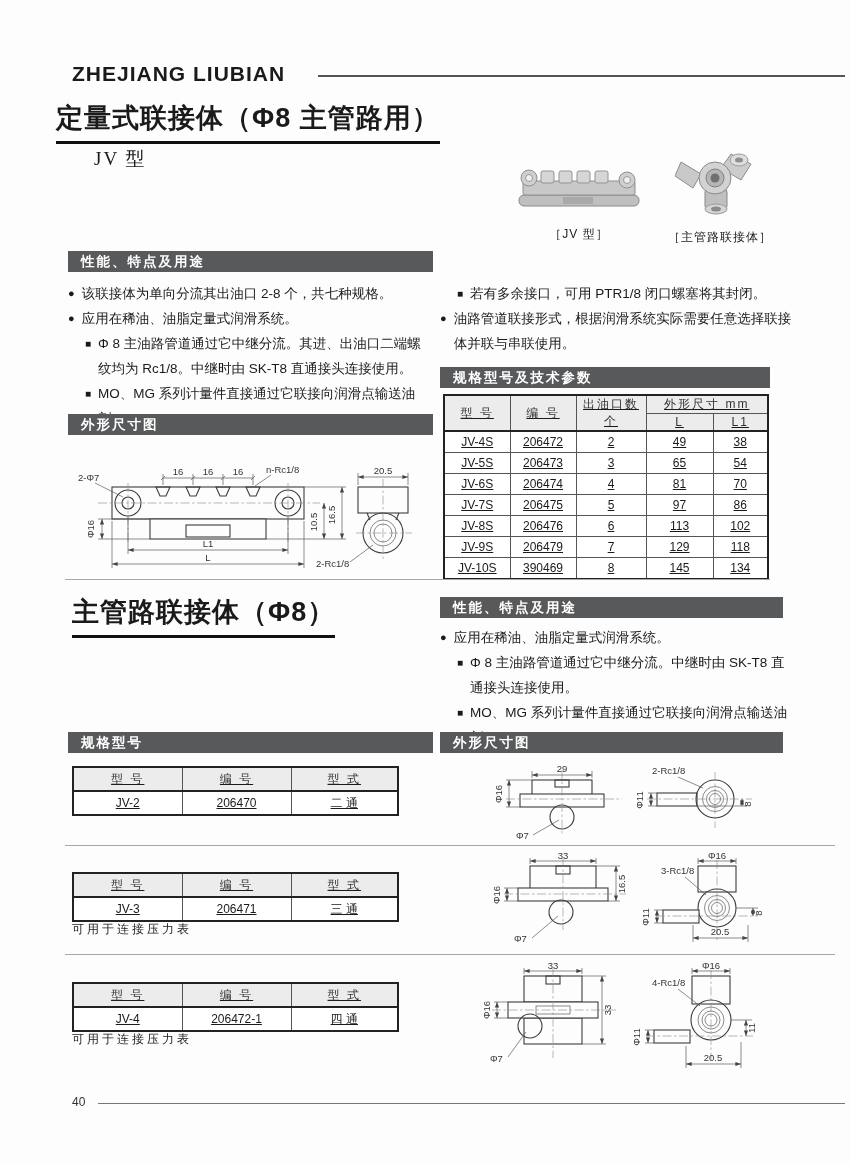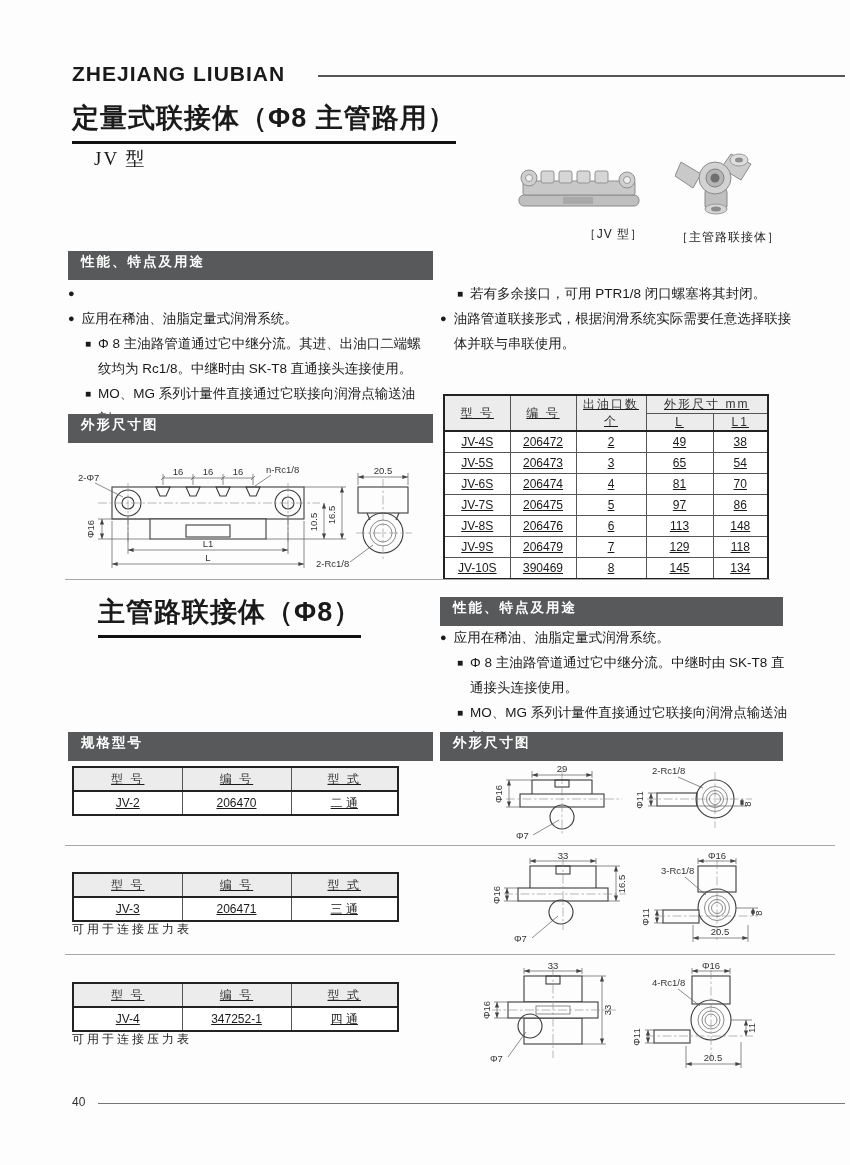"定量式联接体（Φ8 主管路用）" .title1 { left: 72px -> 56px }
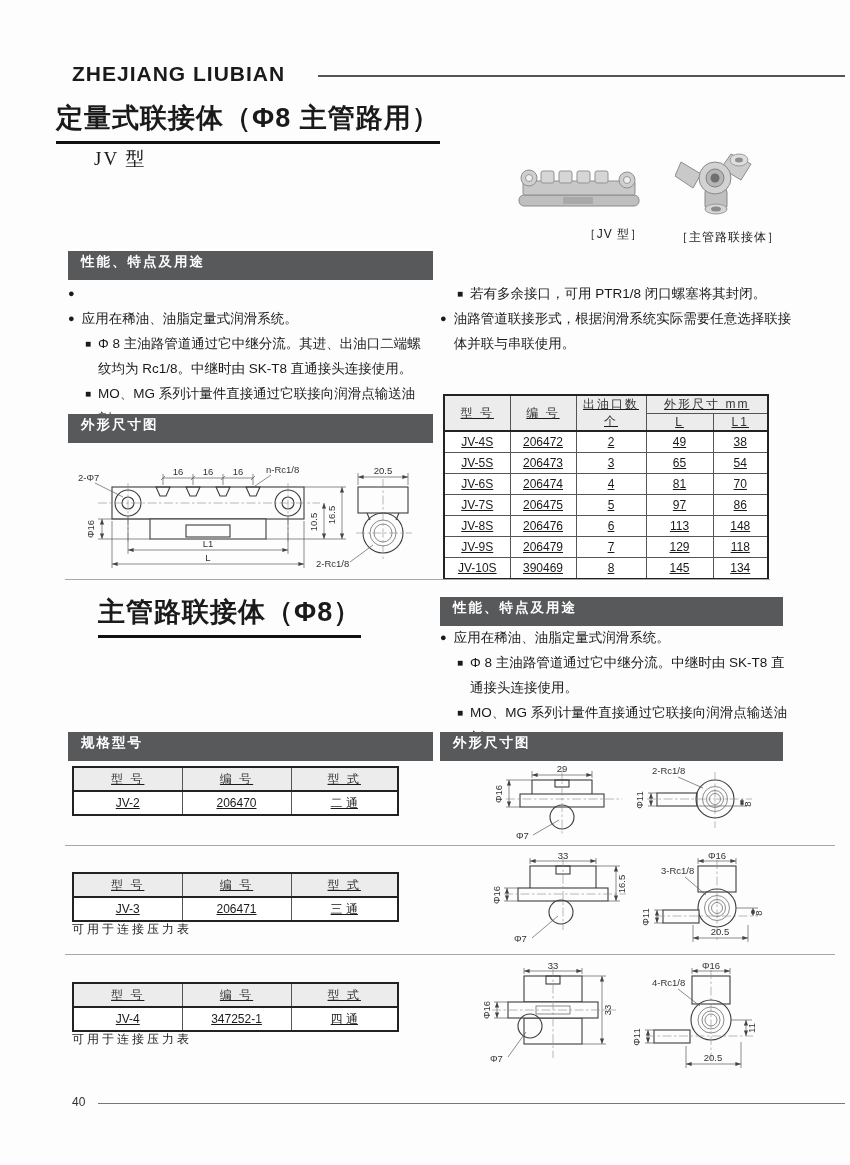"［JV 型］" .cap { text-align: right -> center }
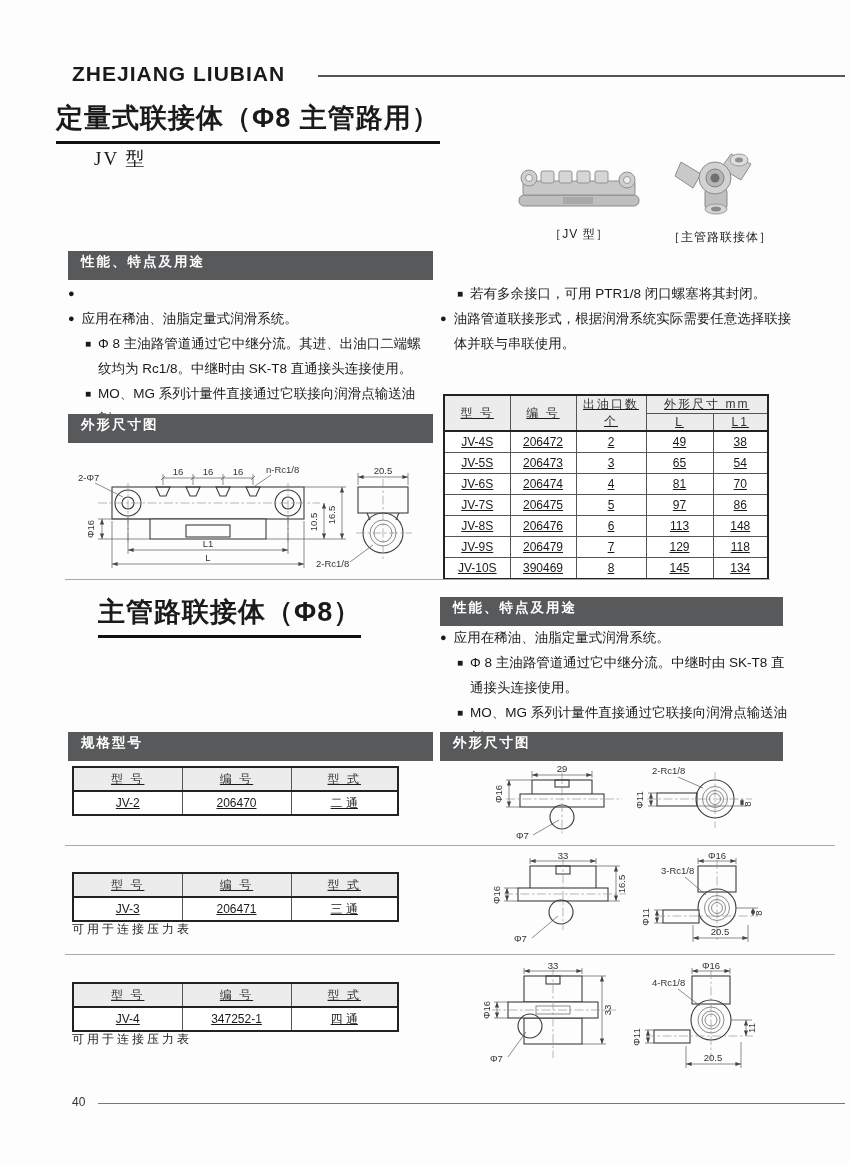"性能、特点及用途" .bar { height: 29px -> 21px }
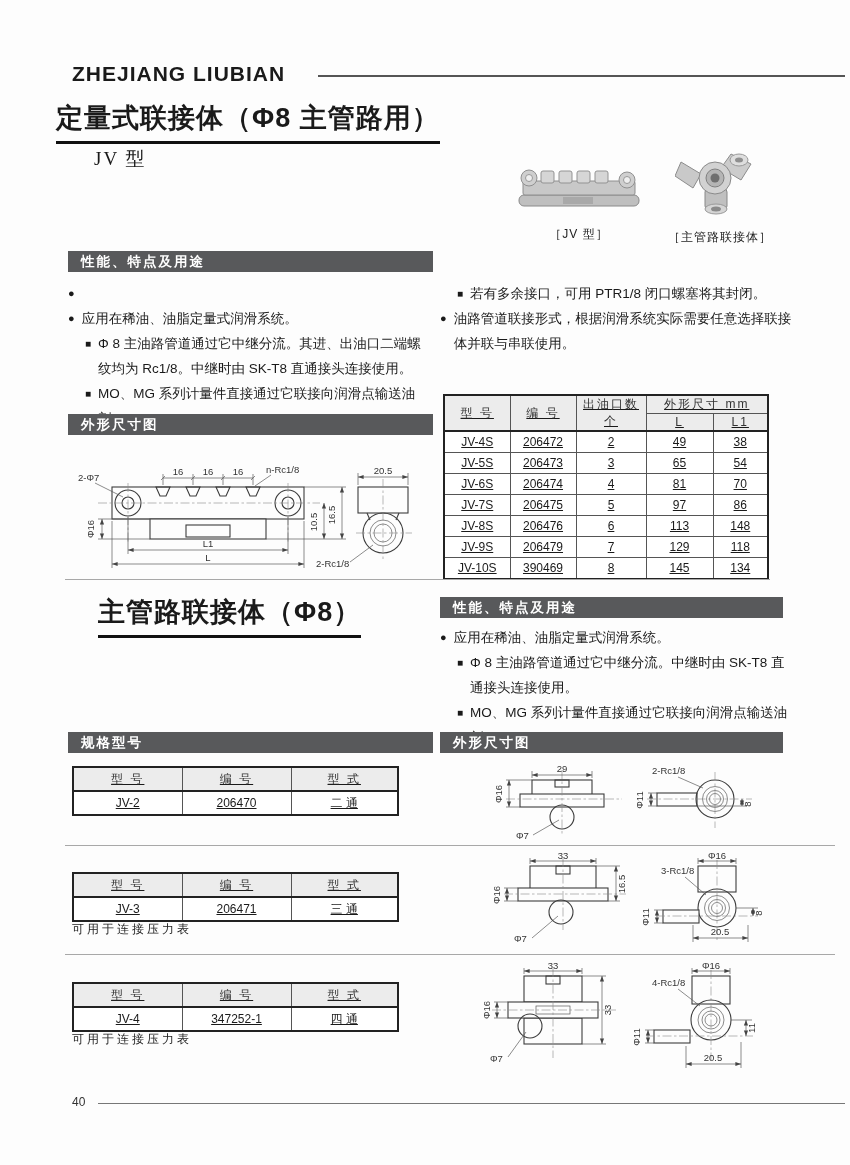"该联接体为单向分流其出油口 2-8 个，共七种规格。" span { html: none -> <span>该联接体为单向分流其出油口 2-8 个，共七种规格。</span> }
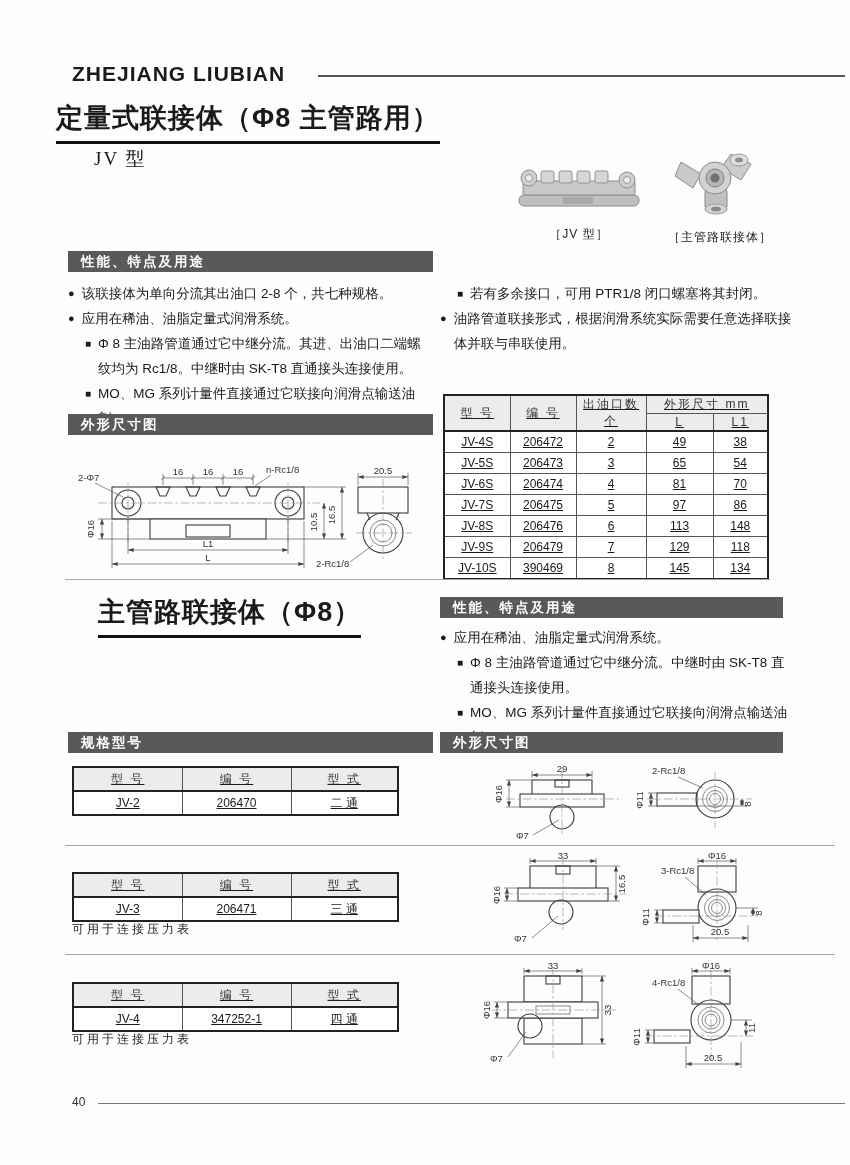"规格型号及技术参数" div.abs { html: none -> <div>规格型号及技术参数</div> }
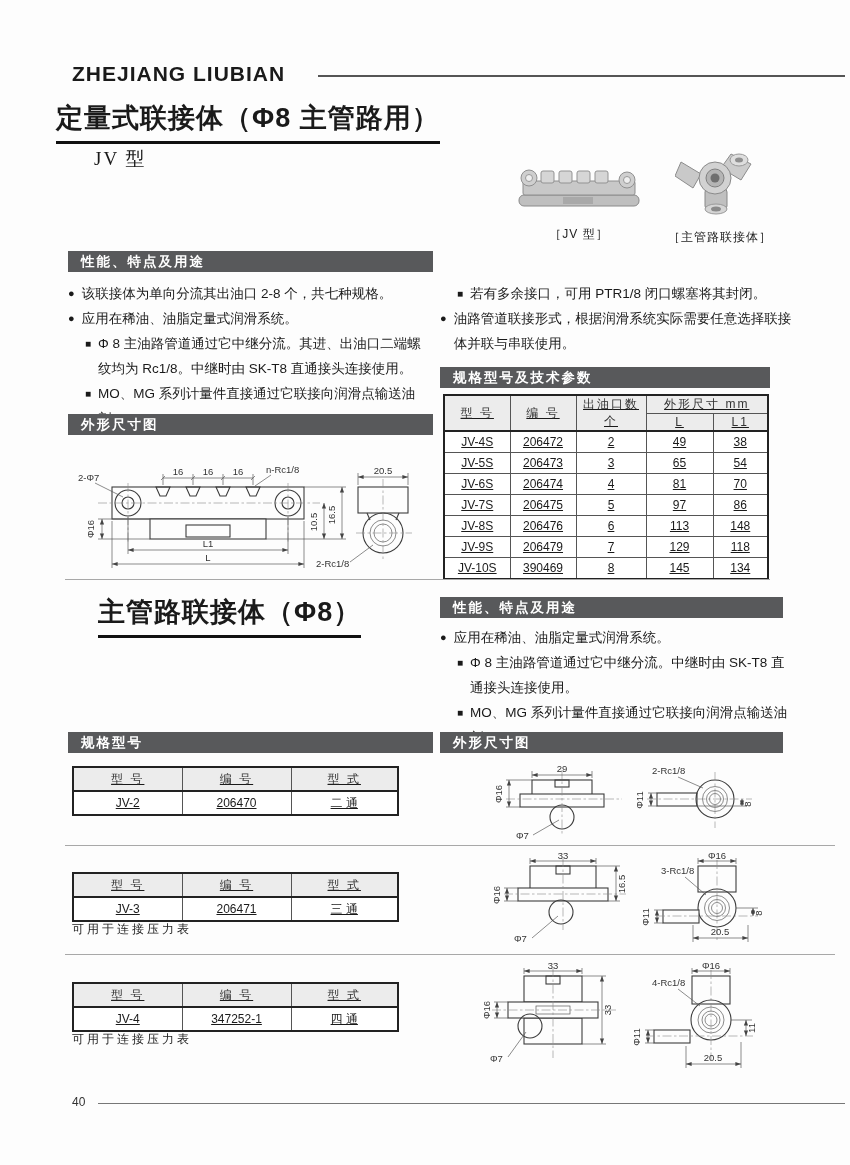"148" td { text: 148 -> 102 }
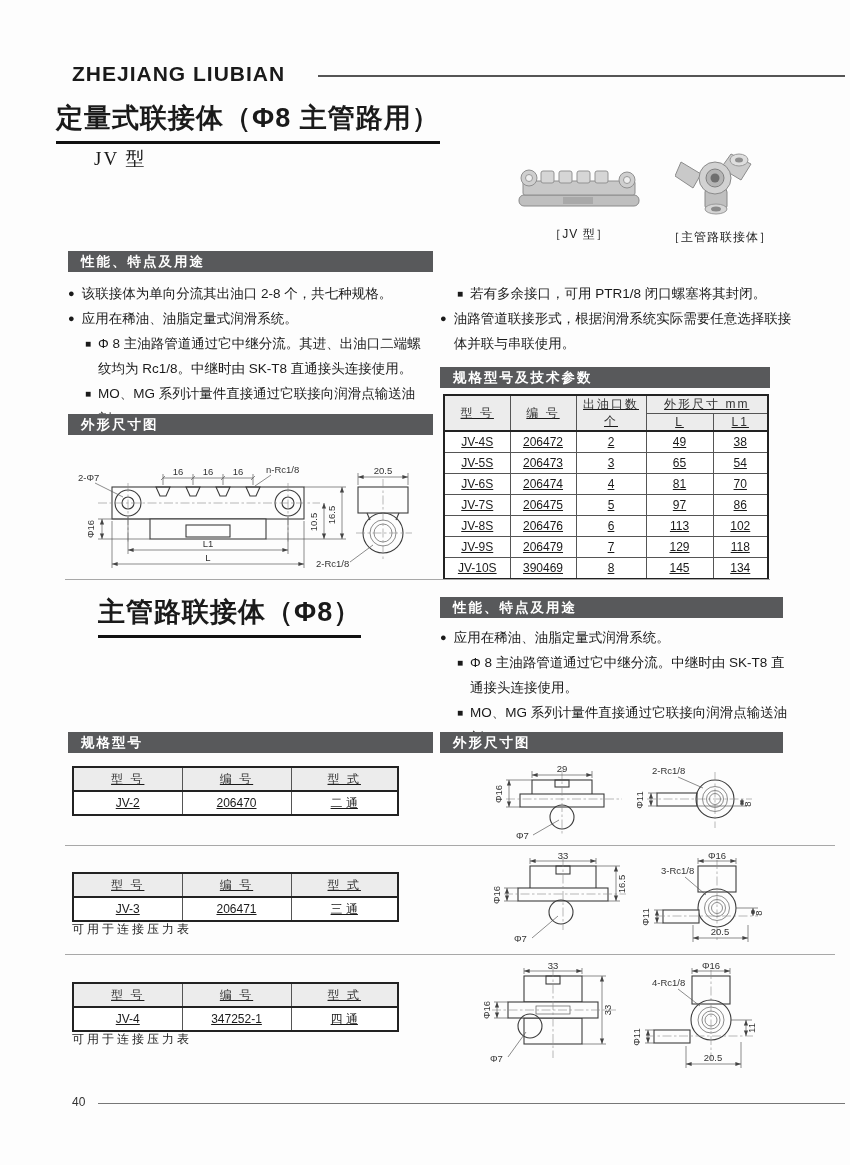"主管路联接体（Φ8）" .title2 { margin-left: 26px -> none }
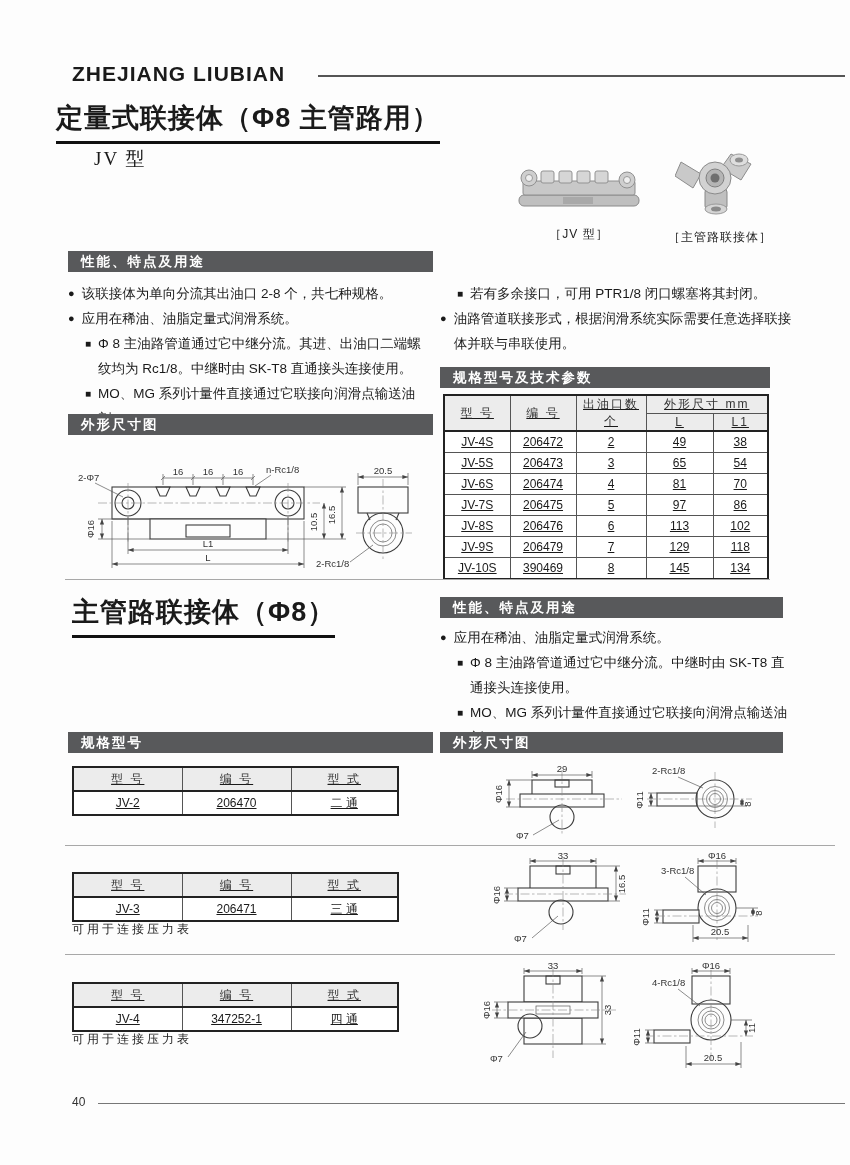"347252-1" td { text: 347252-1 -> 206472-1 }
